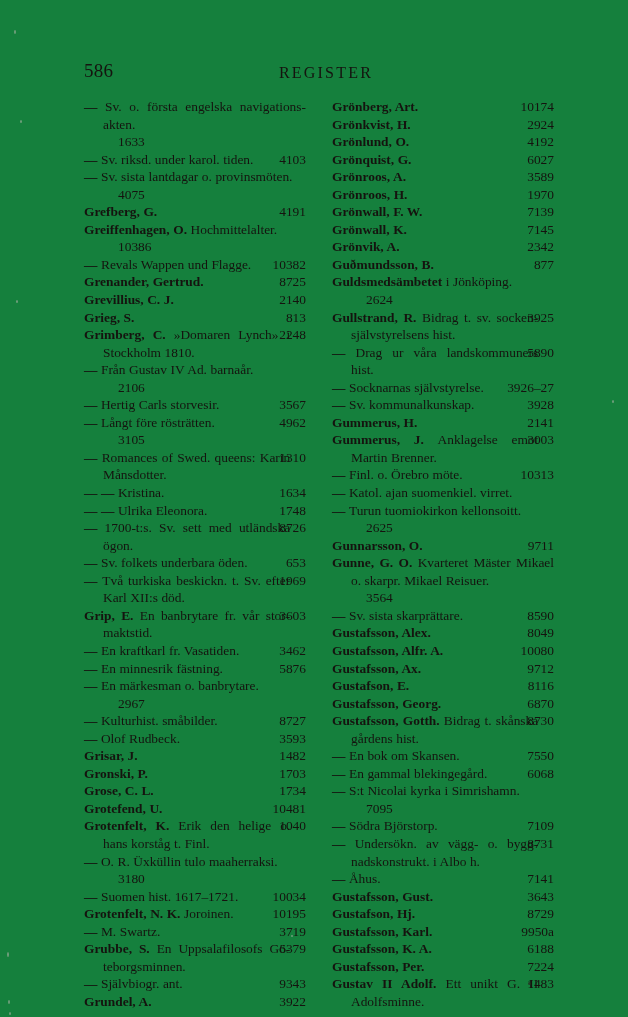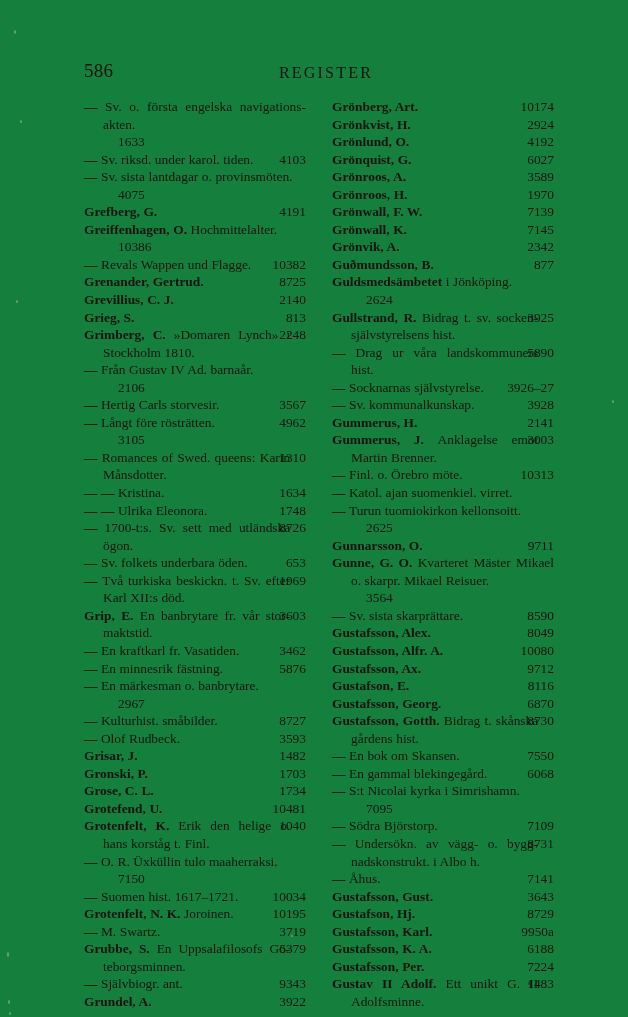"7150" p.entry { text: 7150 -> 3180 }
